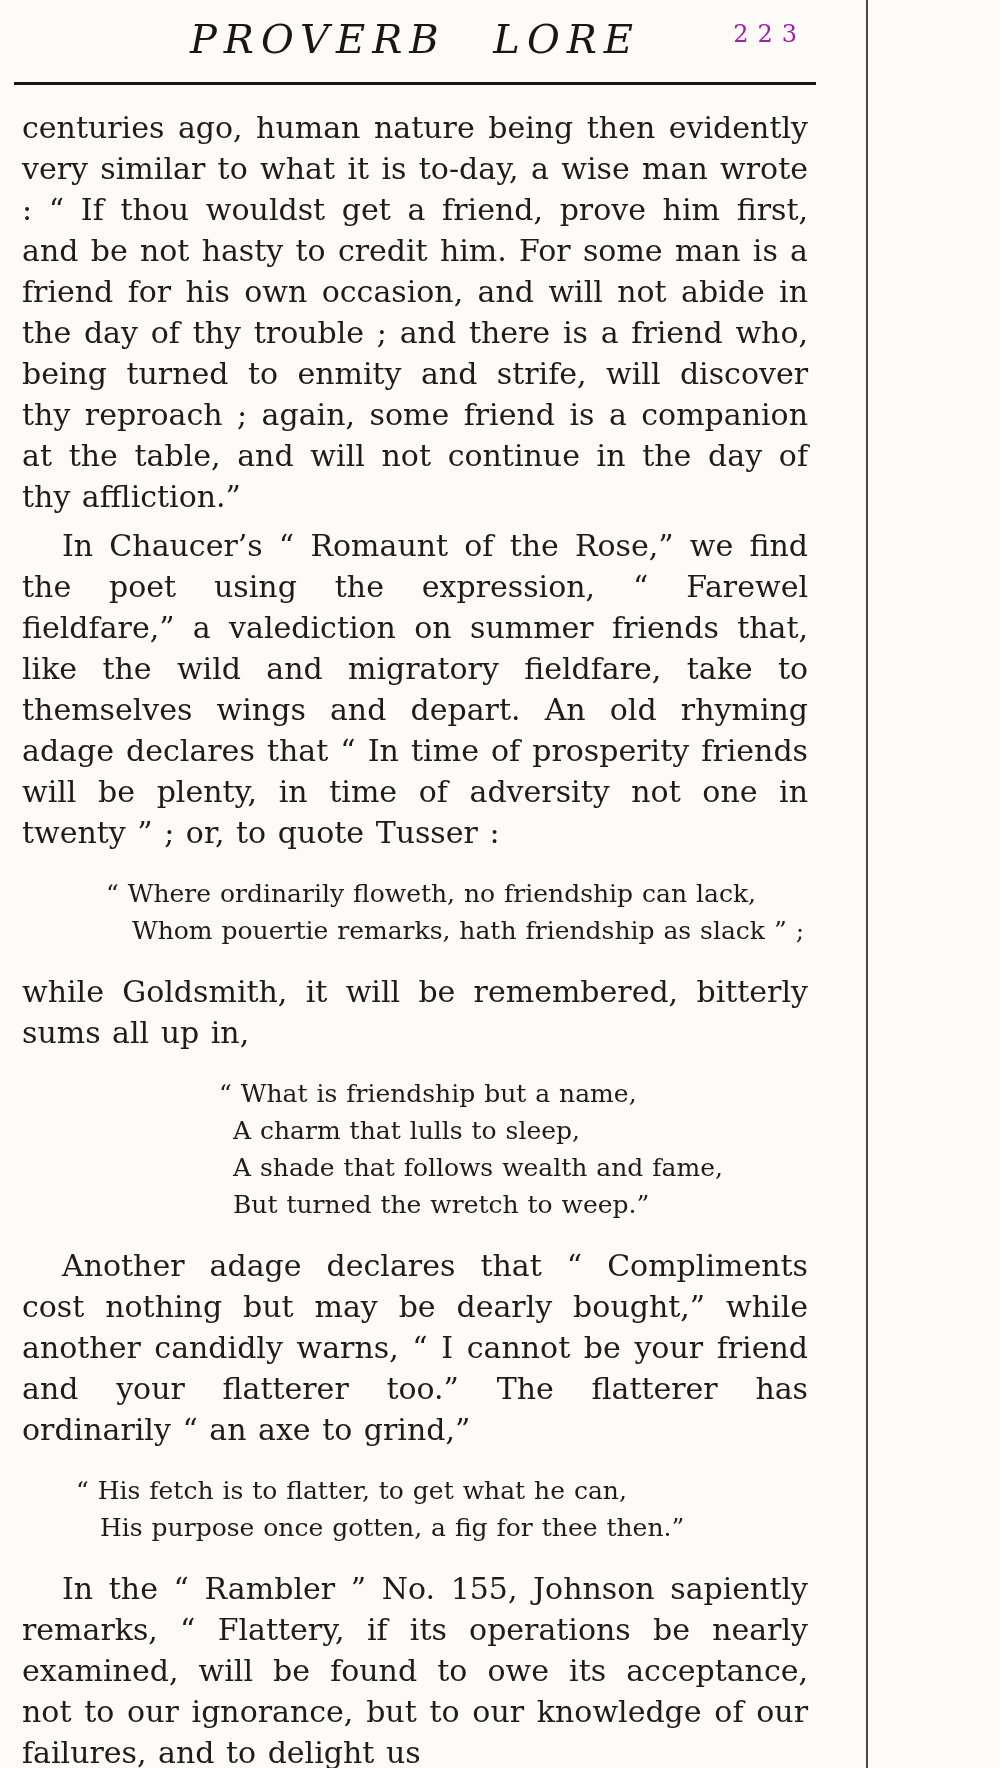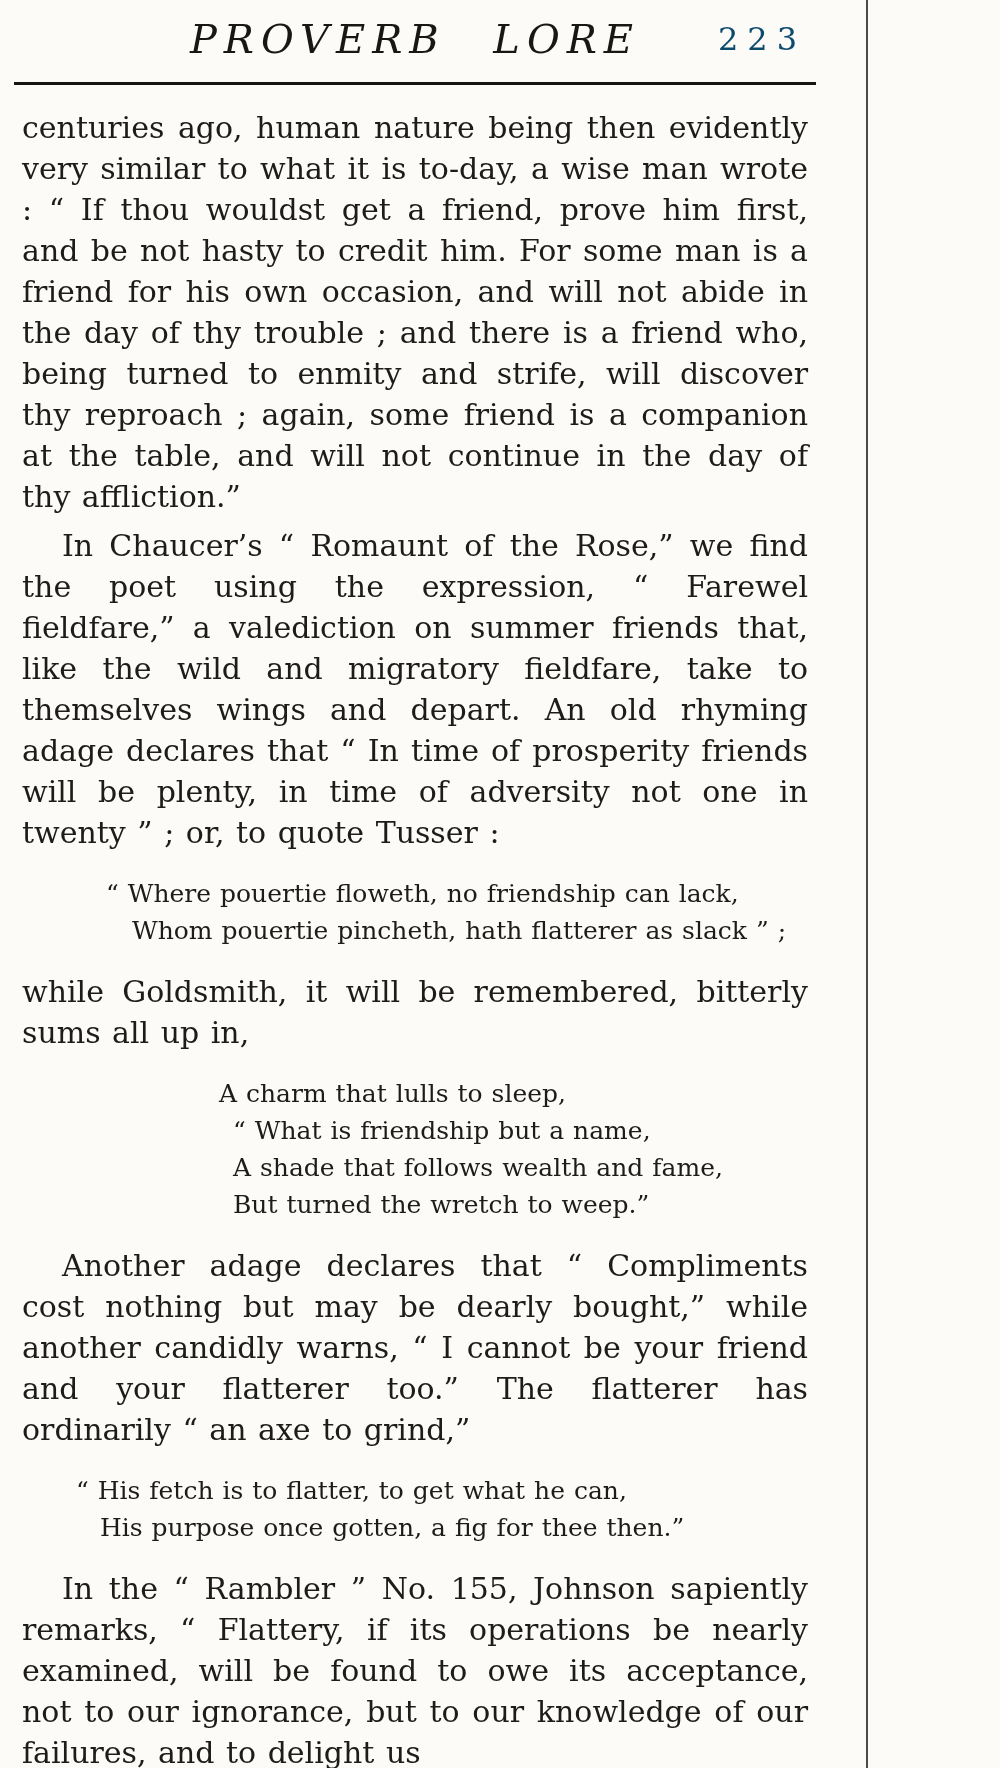"223" .page-number { color: #0c4a6e -> #a21caf; font-size: 32px -> 24px }
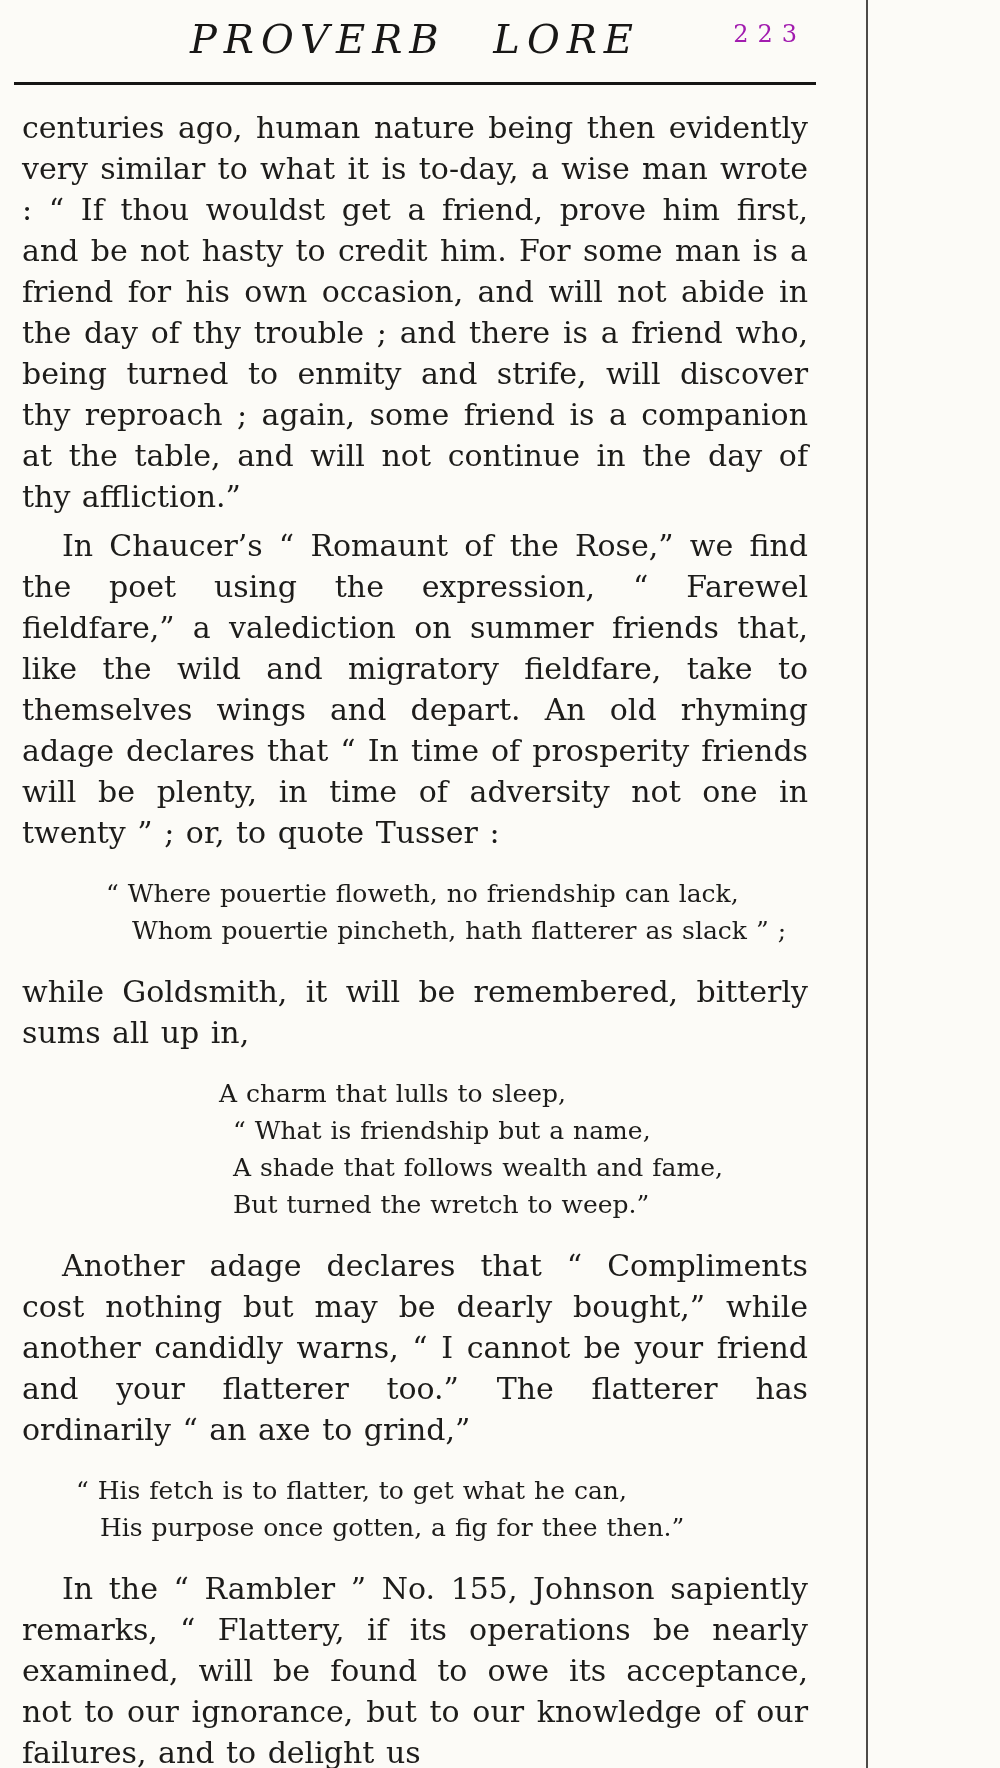"“ Where pouertie floweth, no" div.verse-line { text: pouertie -> ordinarily }
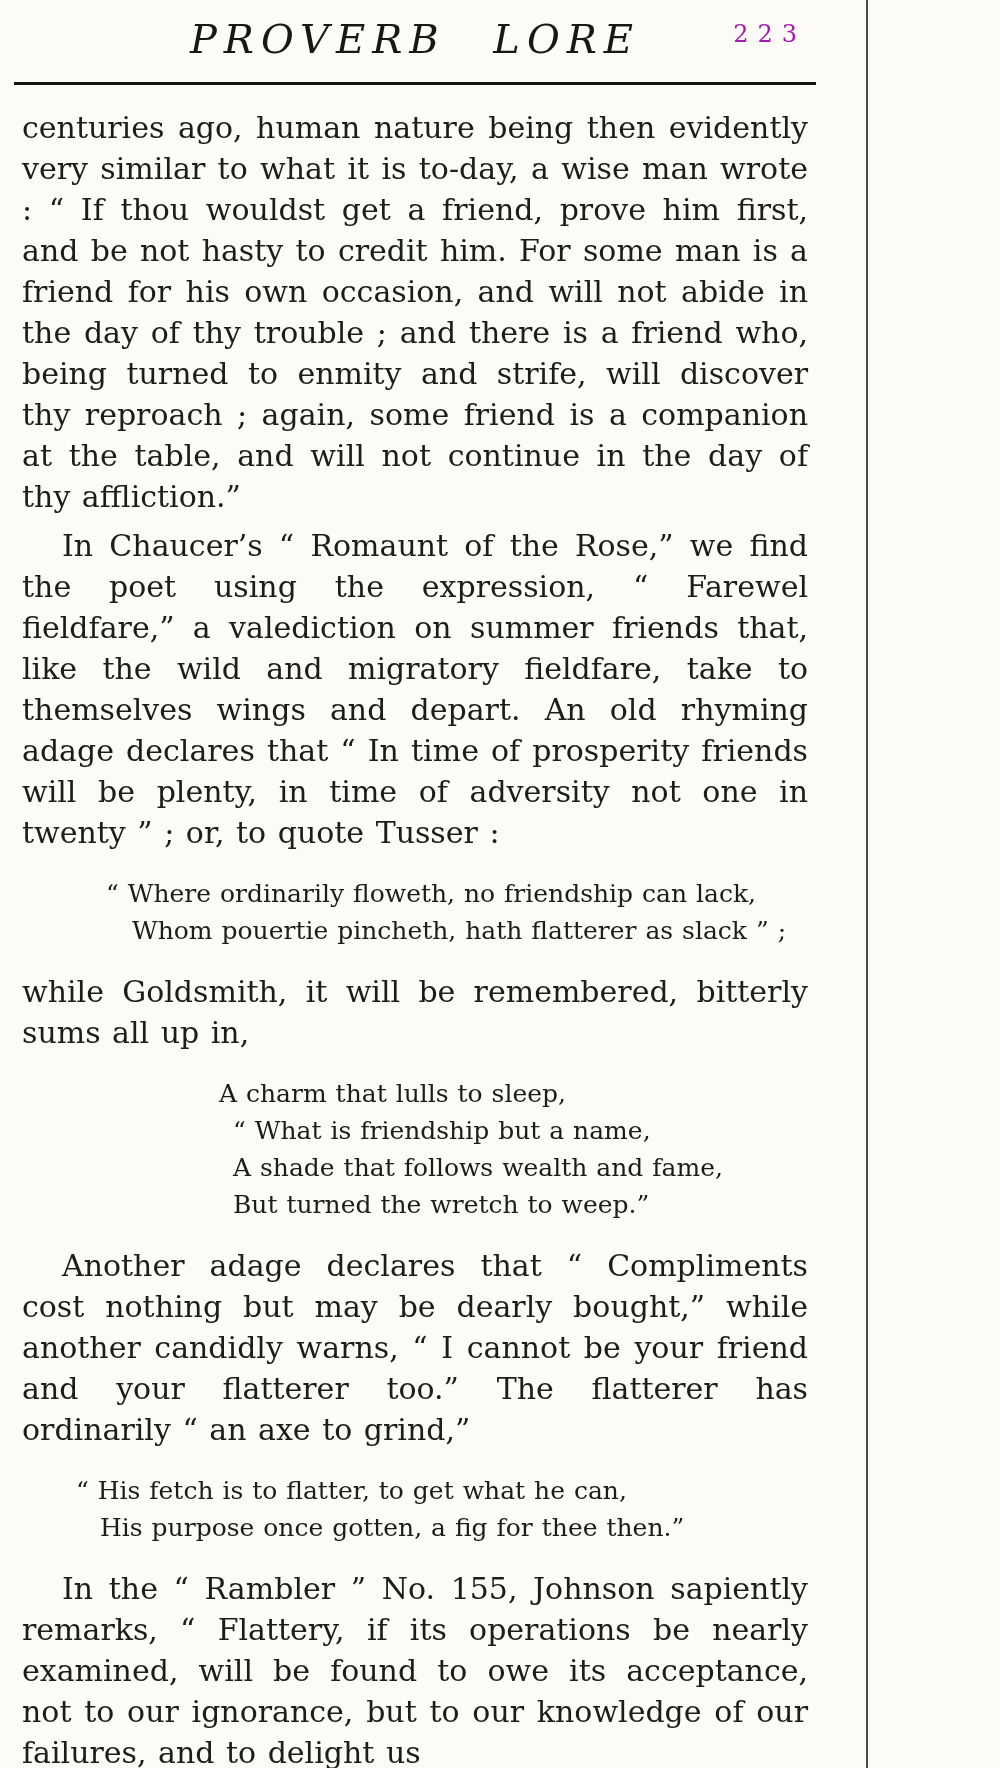"Whom pouertie pincheth, hath flatterer" div.verse-line { text: pincheth, hath flatterer -> remarks, hath friendship }
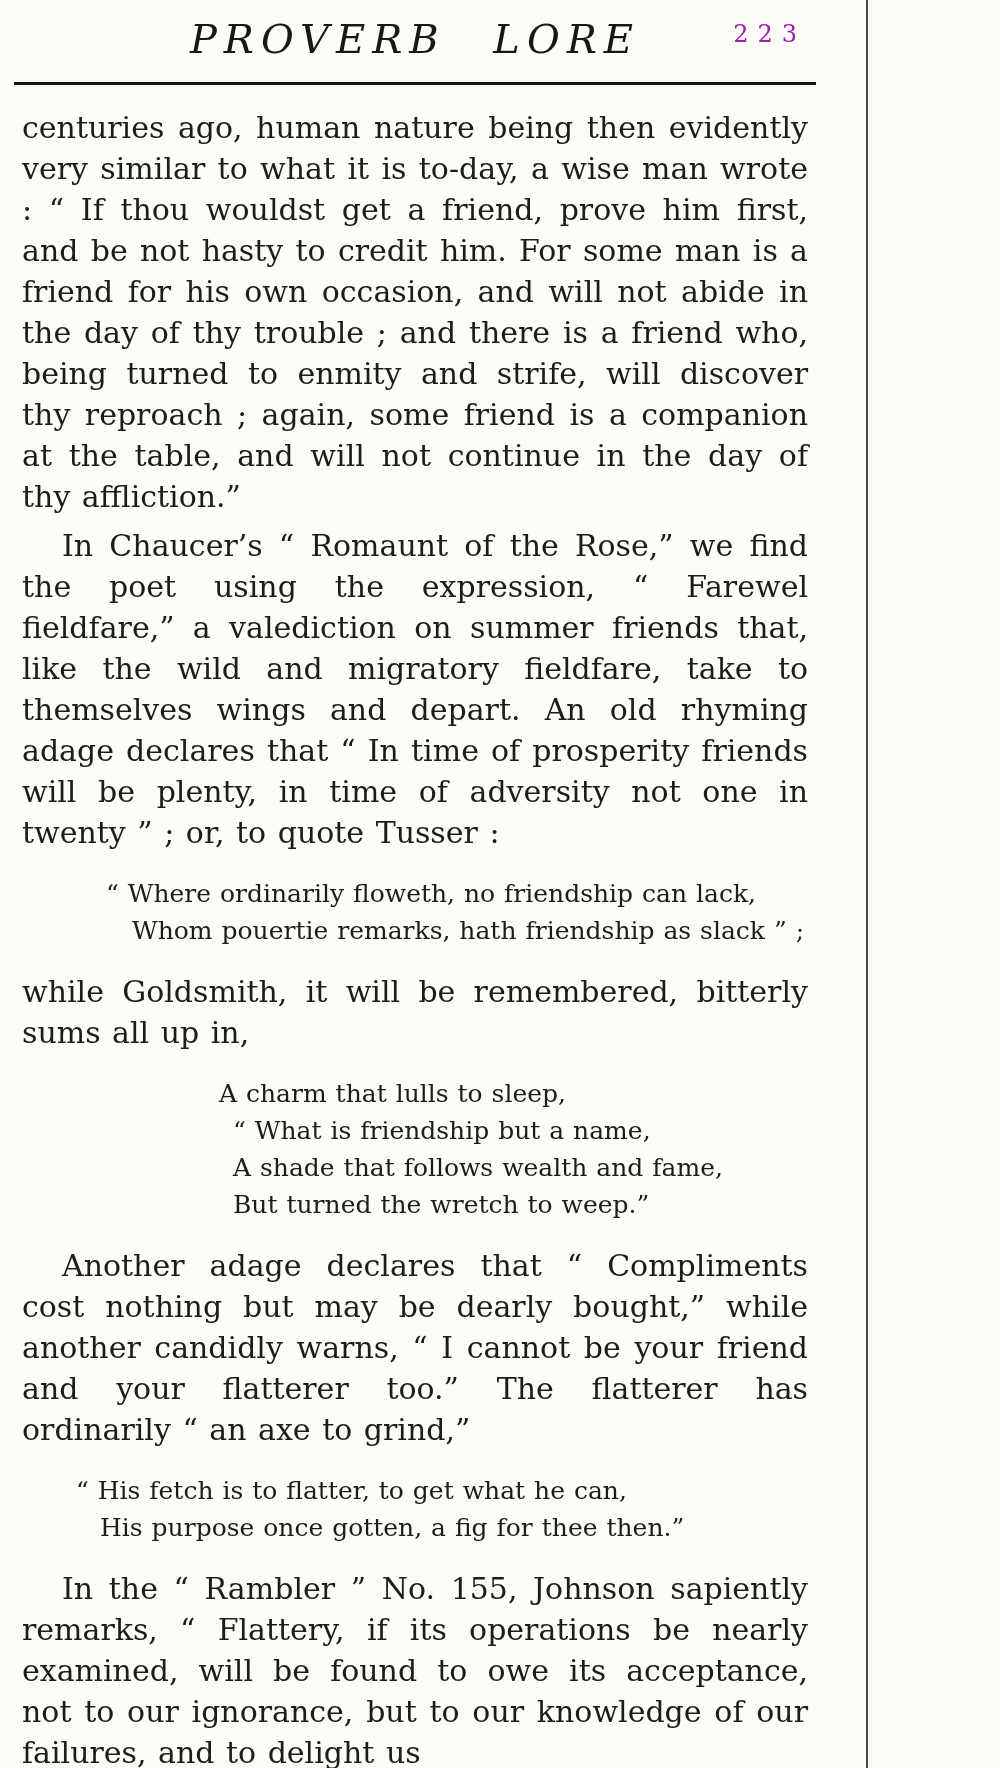"A charm that lulls to" div.verse-line { order: before "“ What is friendship but" -> after "“ What is friendship but" }
